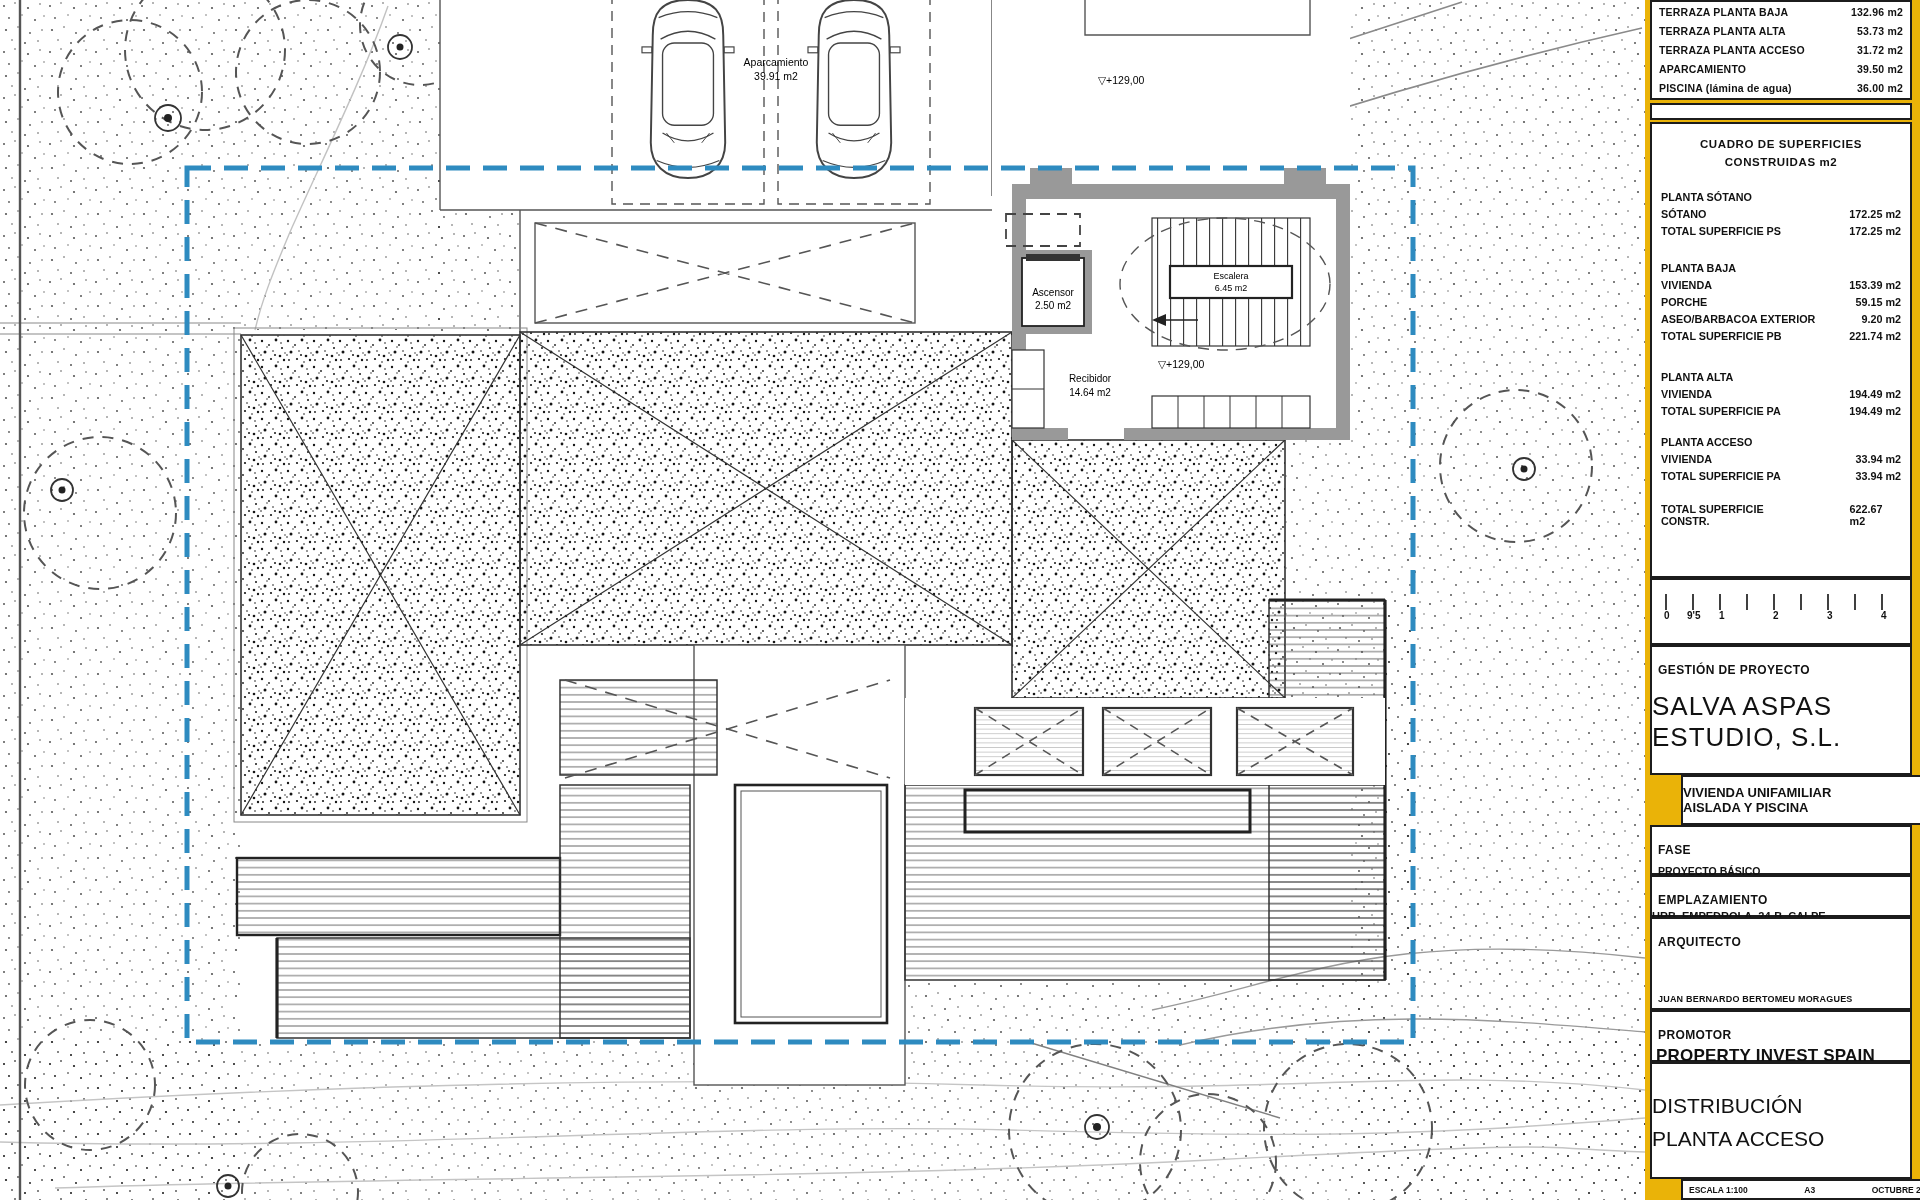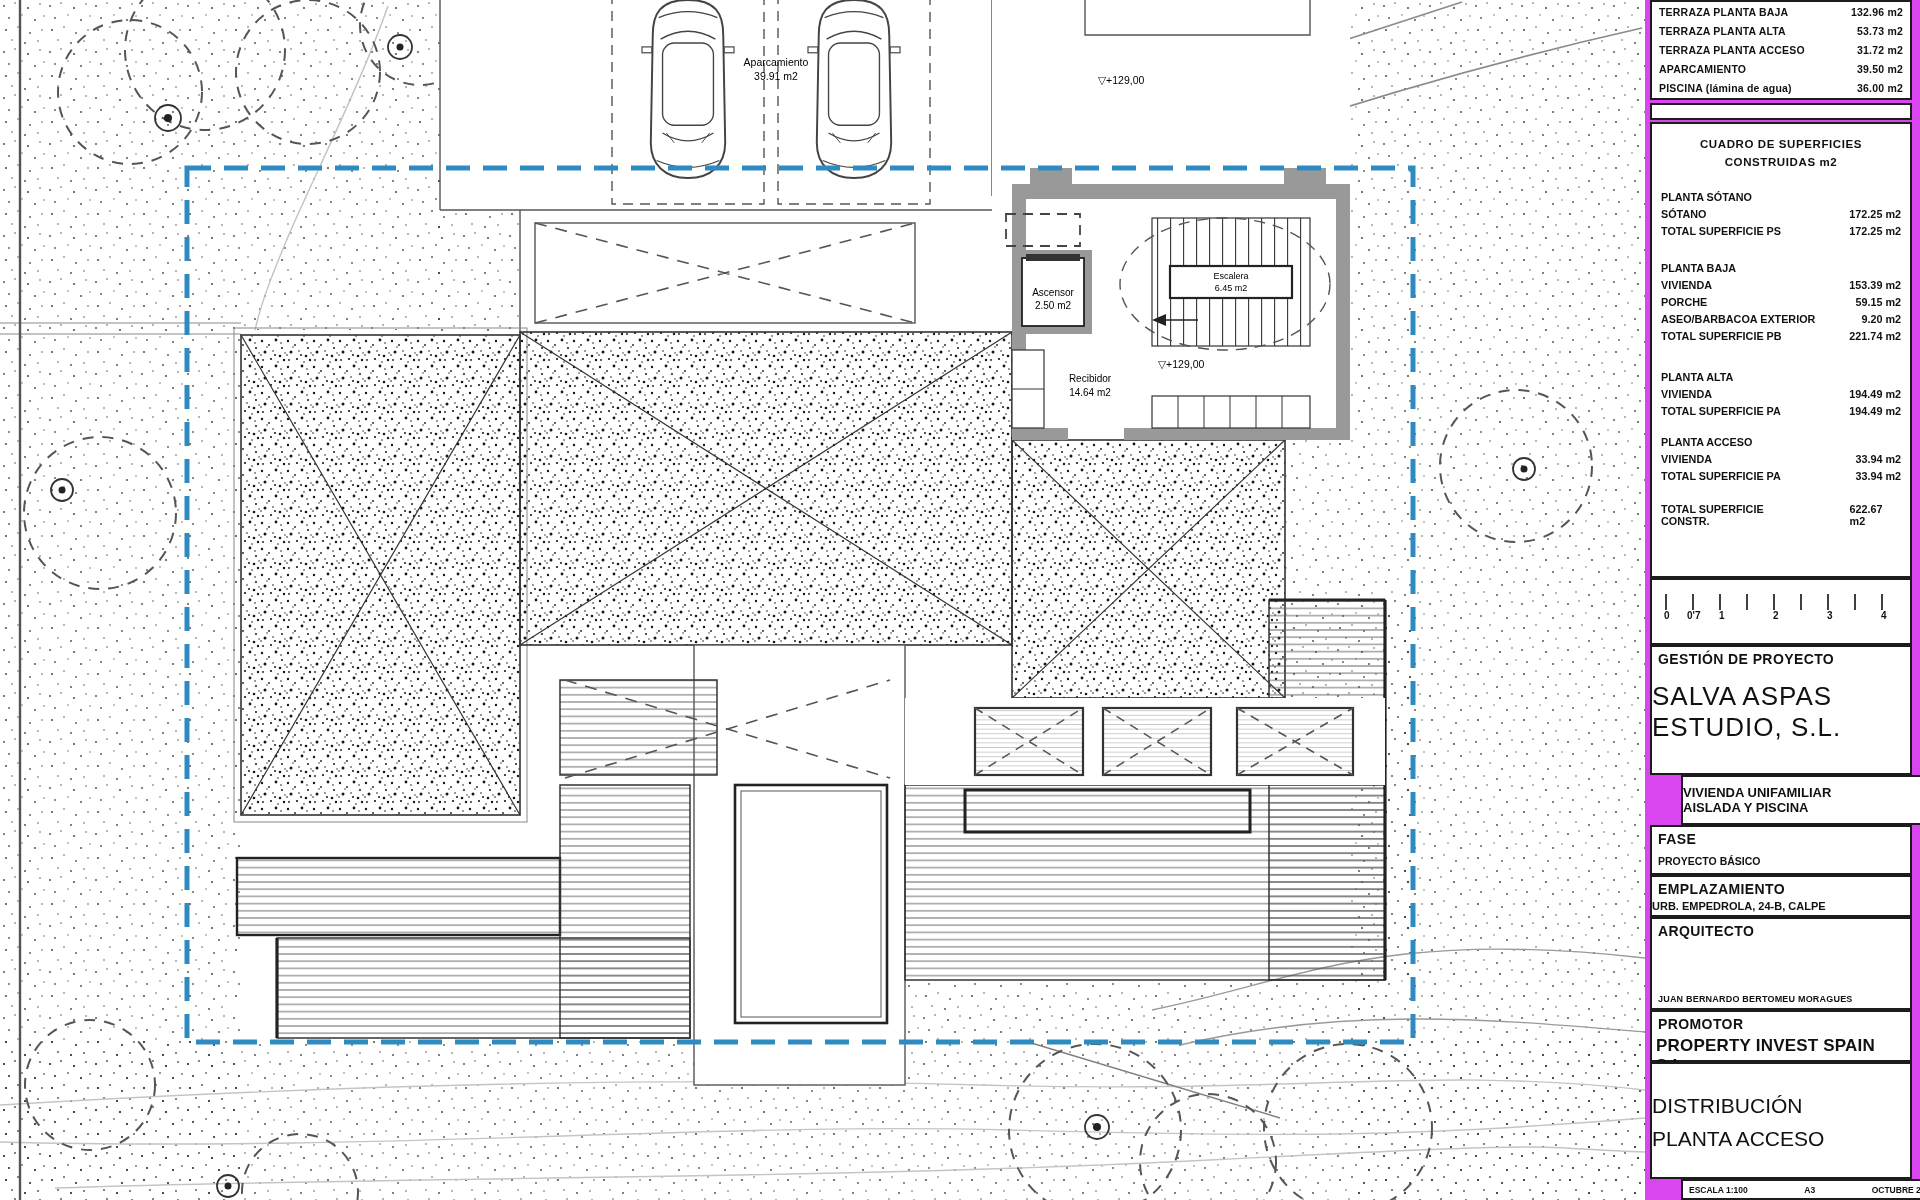"TERRAZA PLANTA BAJA" .tb { background: #d946ef -> #eab308 }
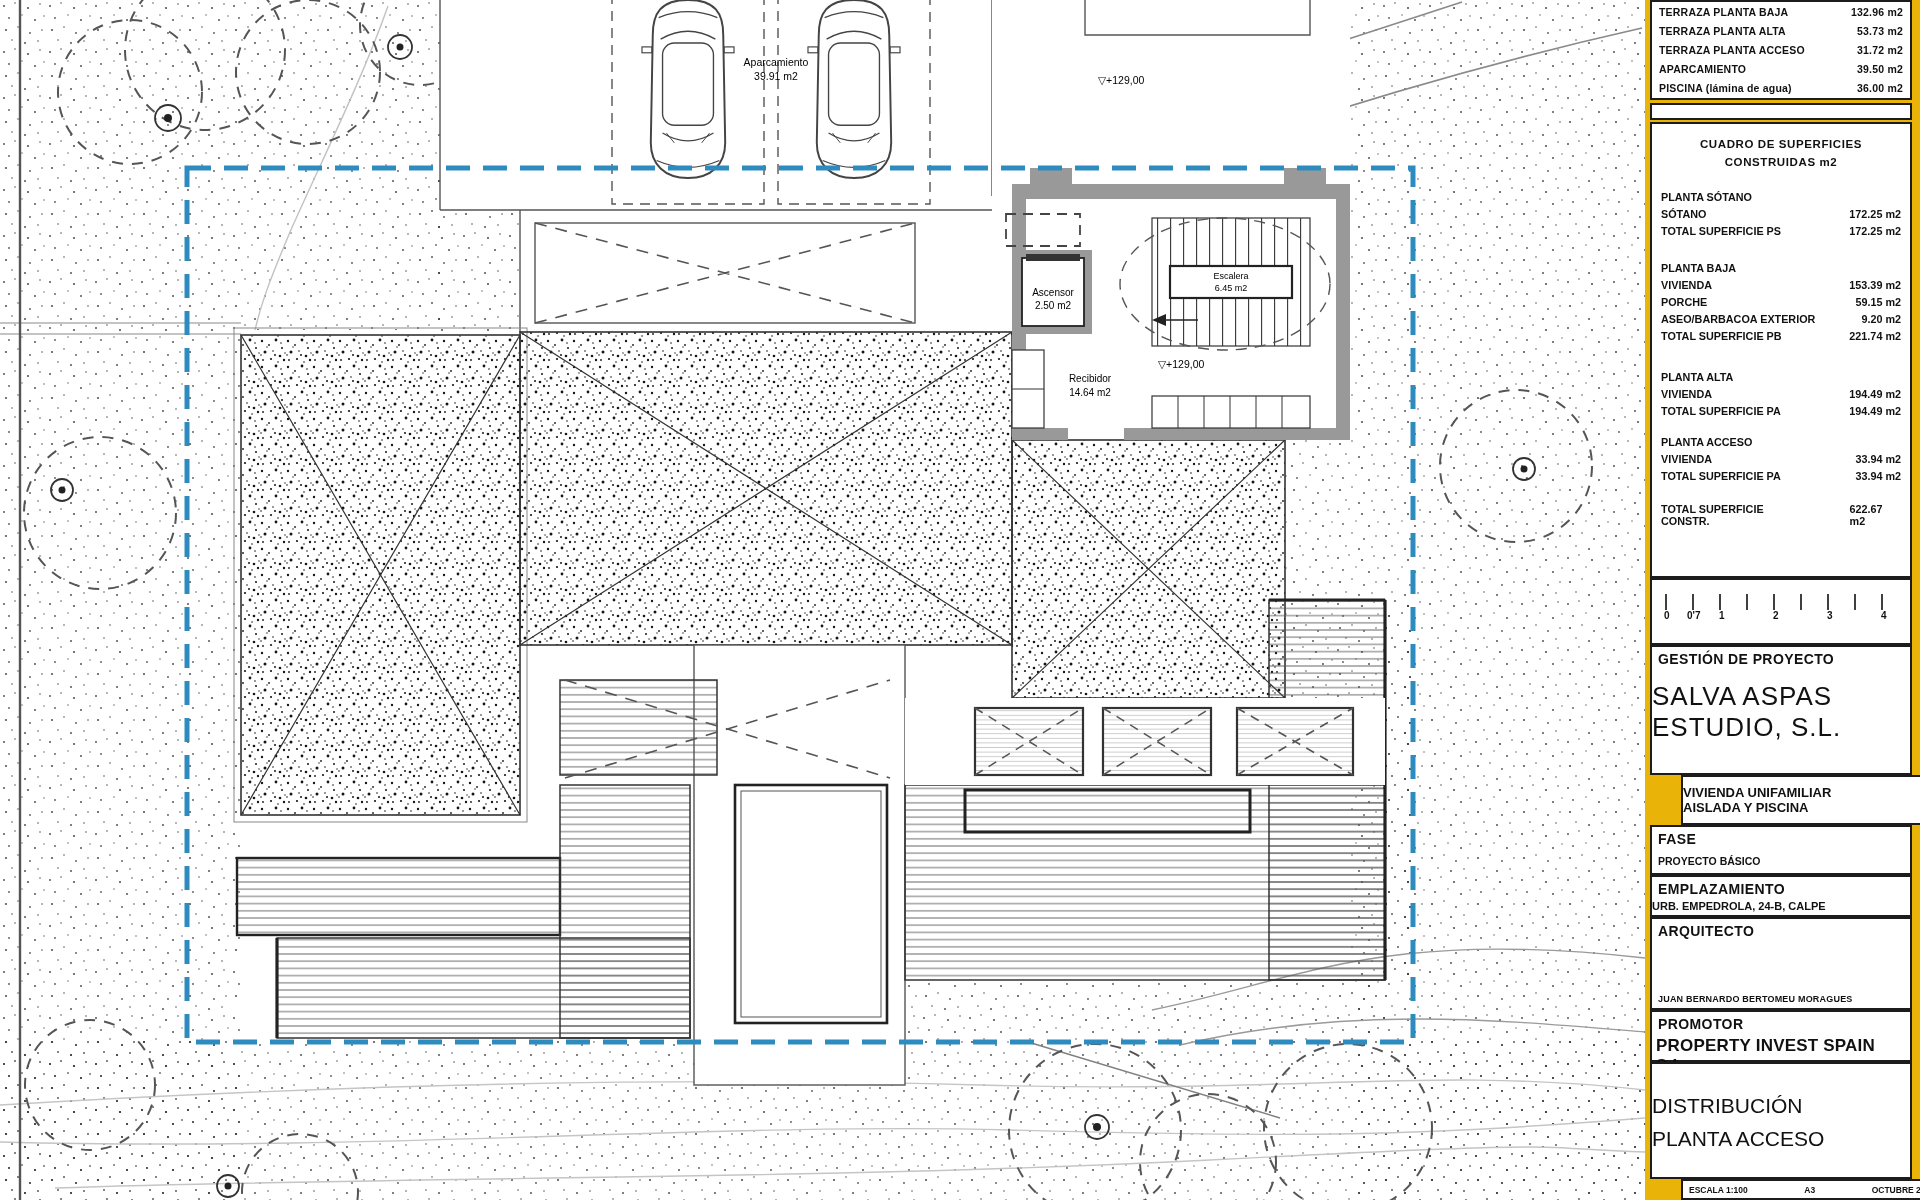"0'7" span { text: 0'7 -> 9'5 }
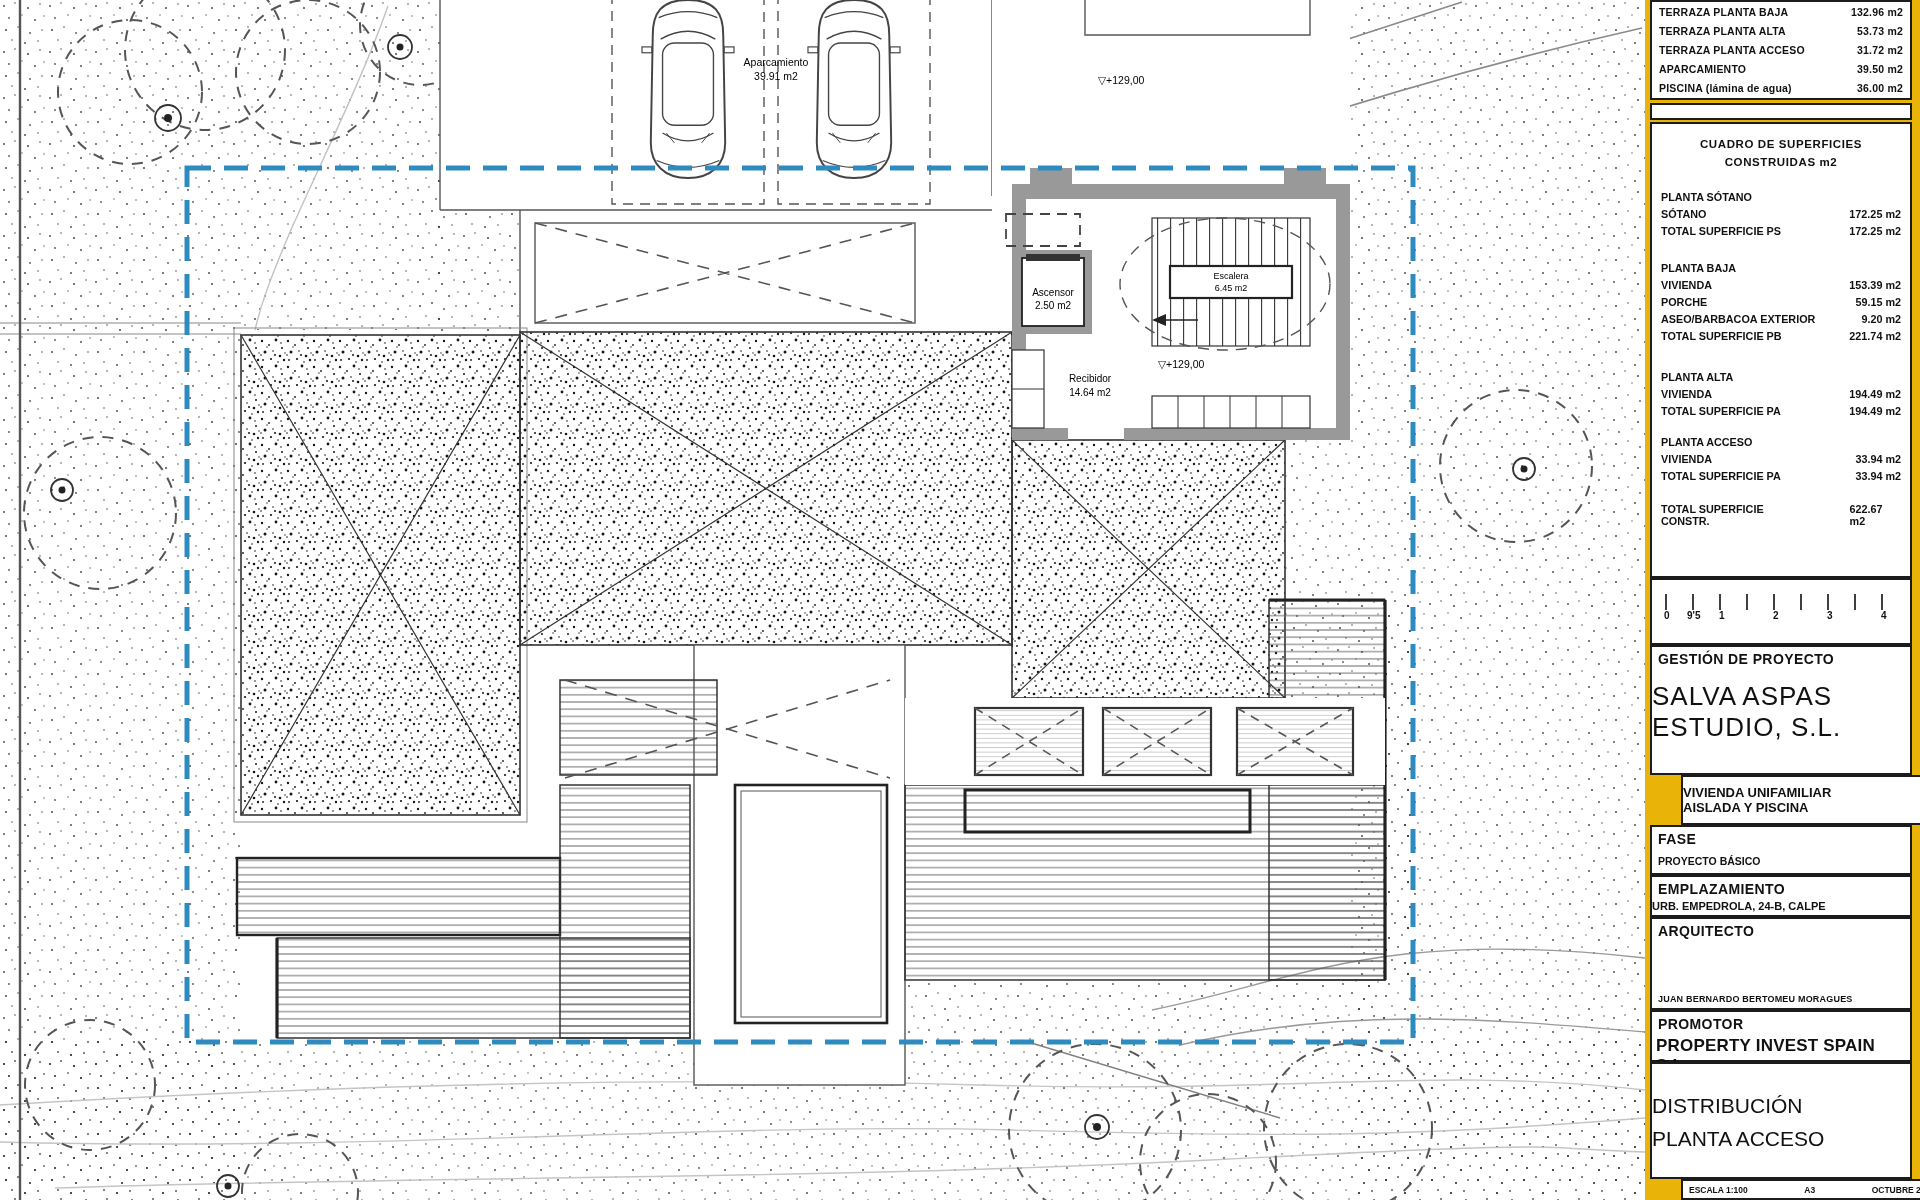"GESTIÓN DE PROYECTO" .minilab { font-size: 14px -> 12px; padding: 4px 0 0 6px -> 16px 0 0 6px }
